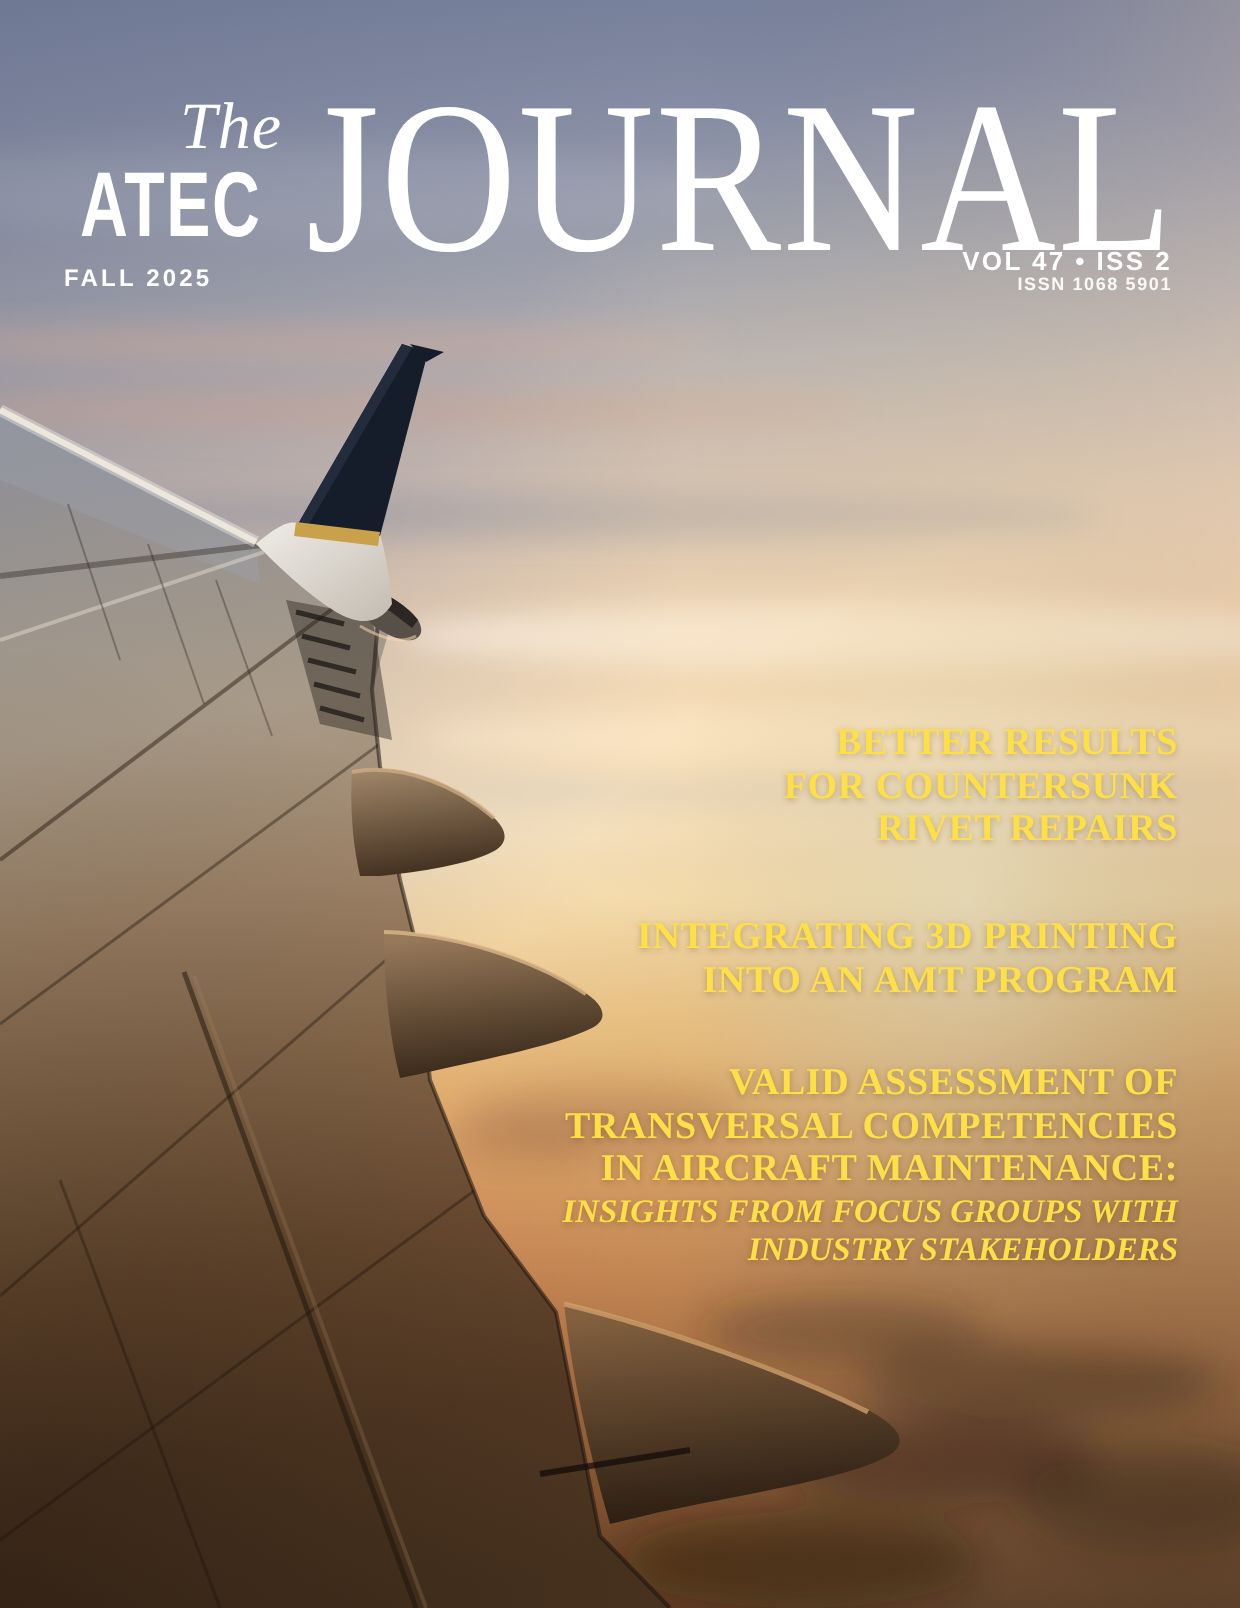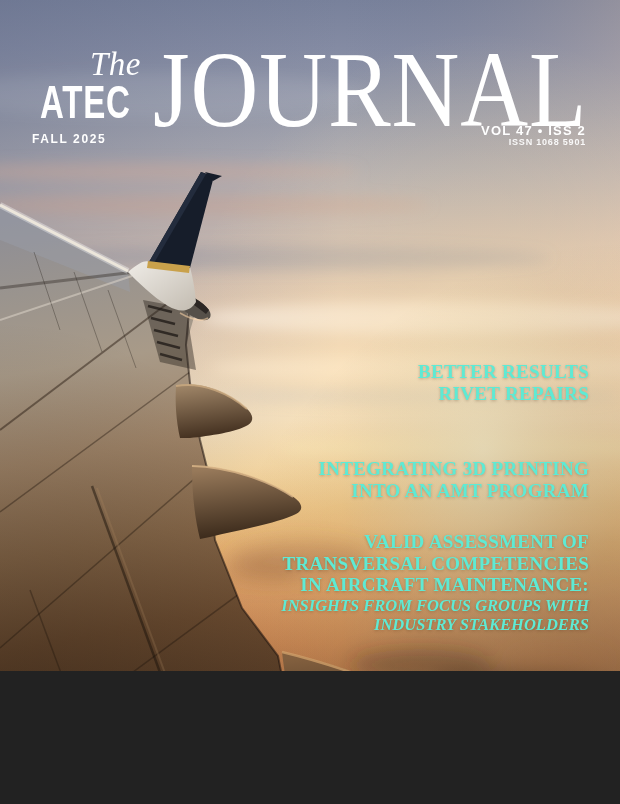"The" .cover { height: 671px -> 804px }
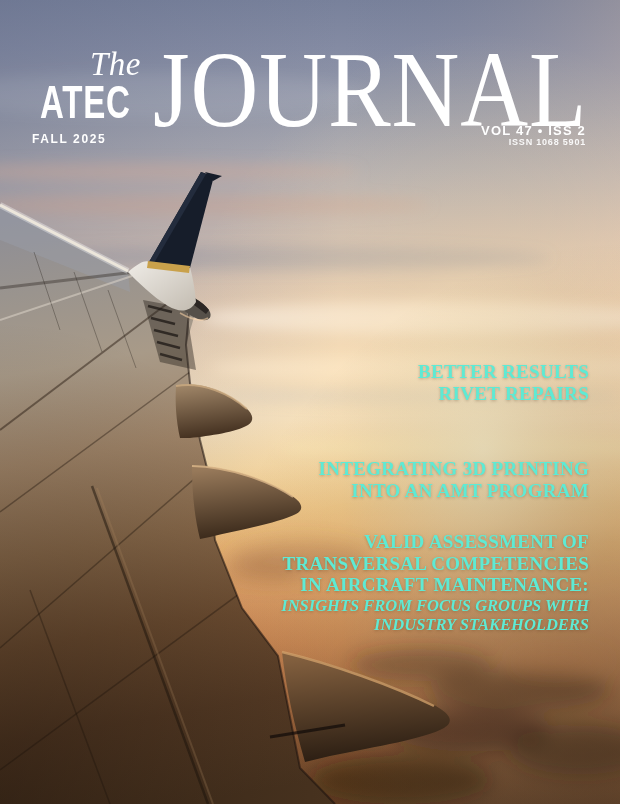"BETTER RESULTS" .headline { color: #5eead4 -> #fde047 }
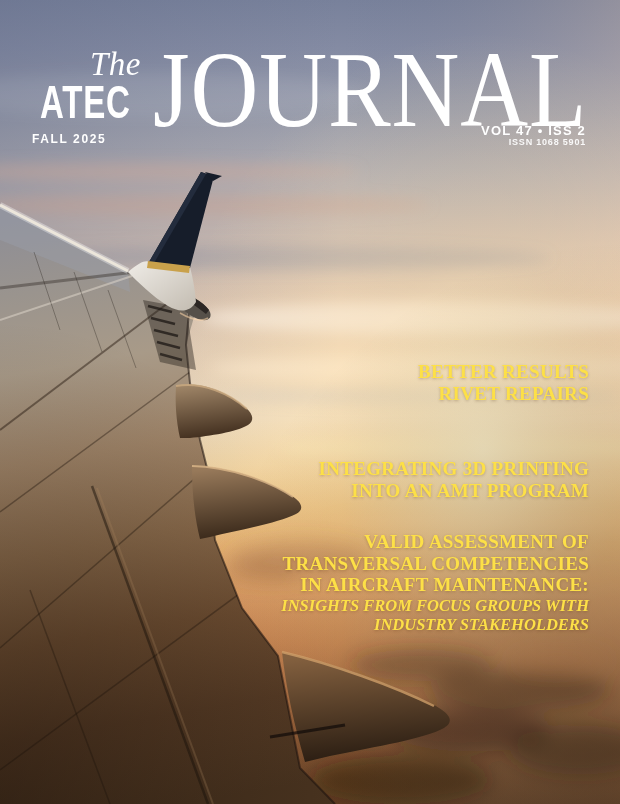"FOR COUNTERSUNK" div.line { html: none -> <div>FOR COUNTERSUNK</div> }
